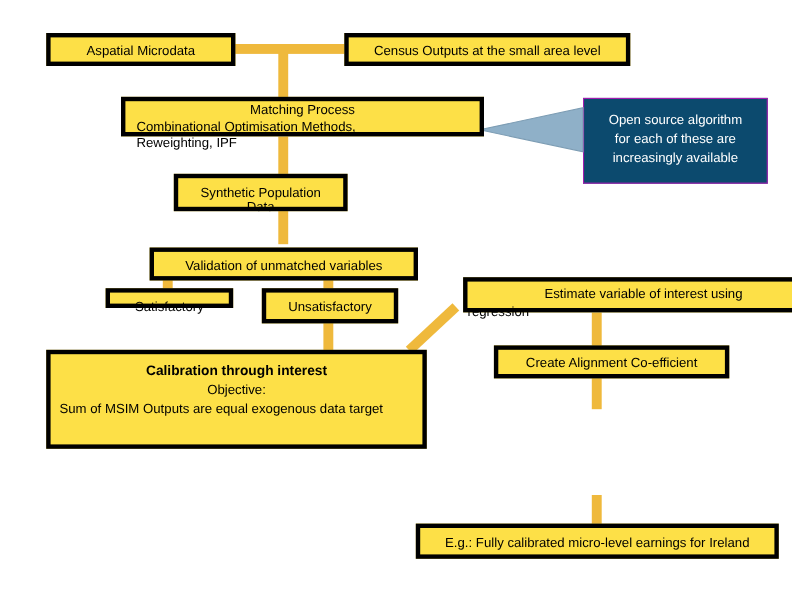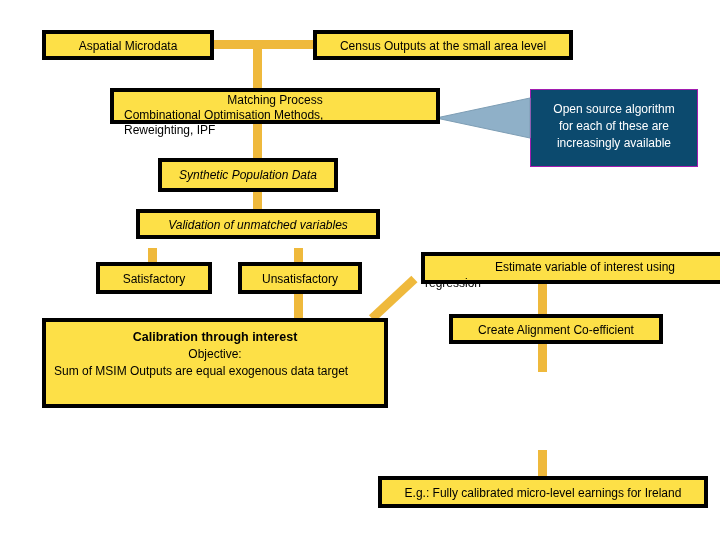"Synthetic Population Data" div.box { font-style: italic -> none; width: 180px -> 158px }
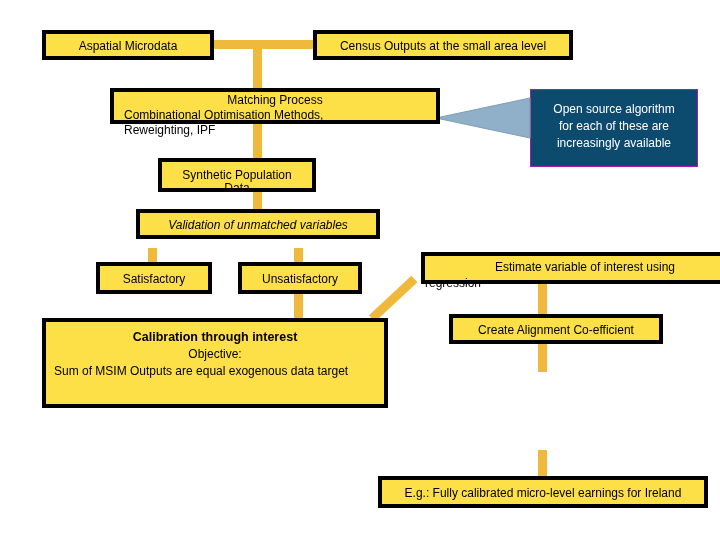"Validation of unmatched variables" div.box { font-style: italic -> none; top: 209px -> 225px }
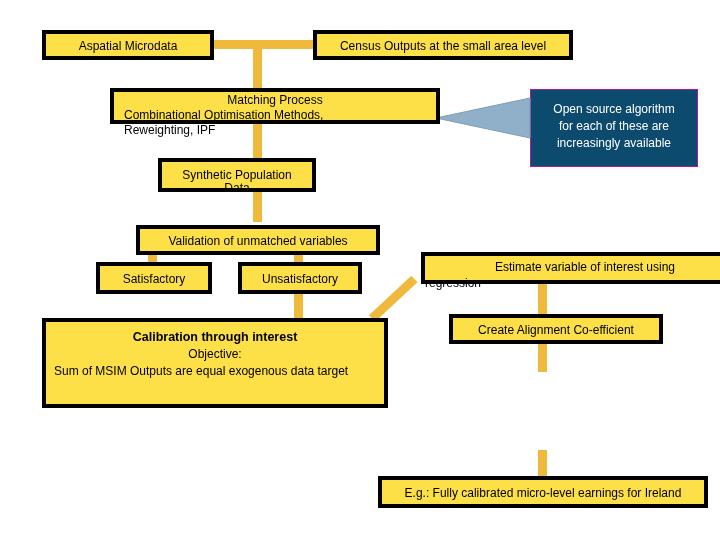"Satisfactory" div.box { height: 32px -> 18px }
